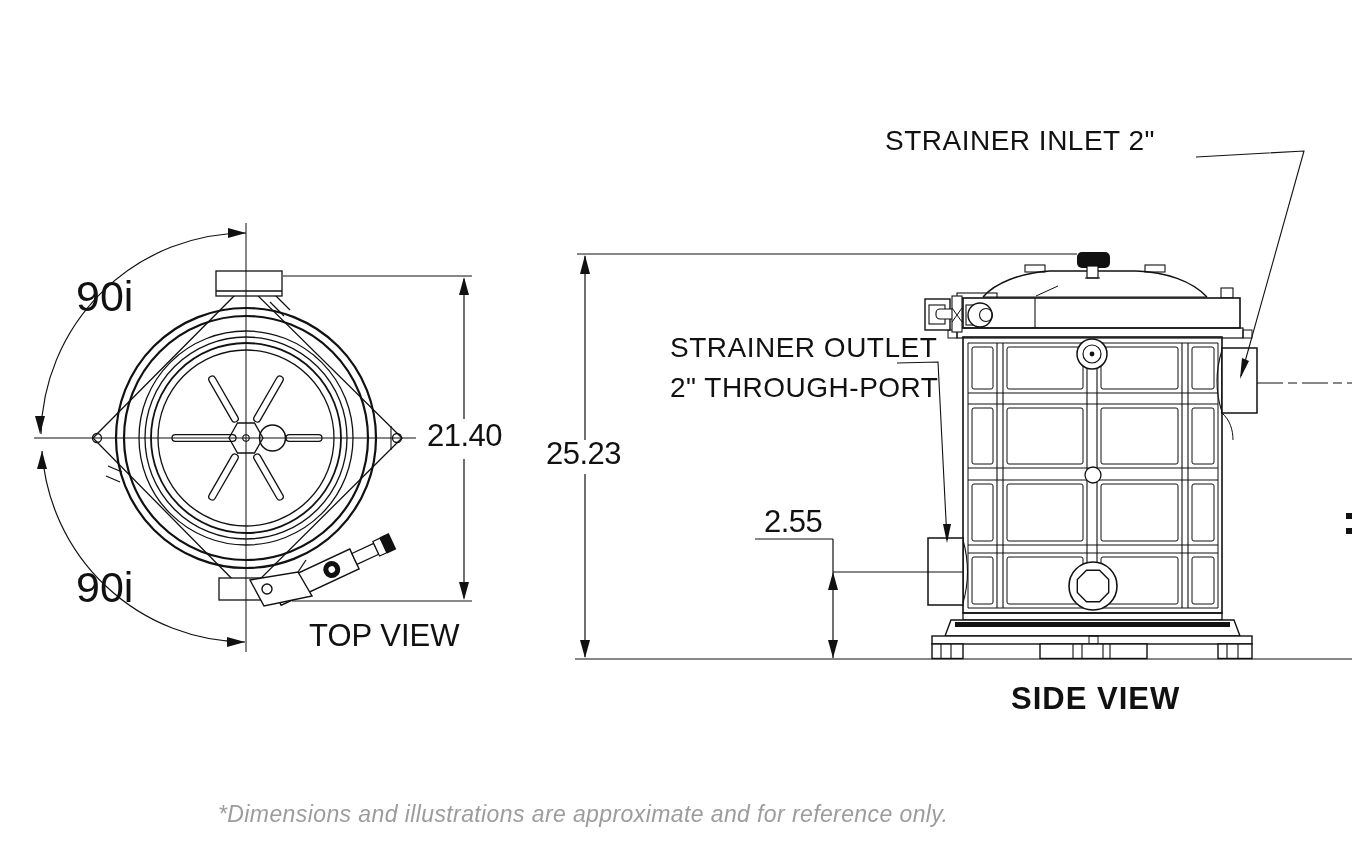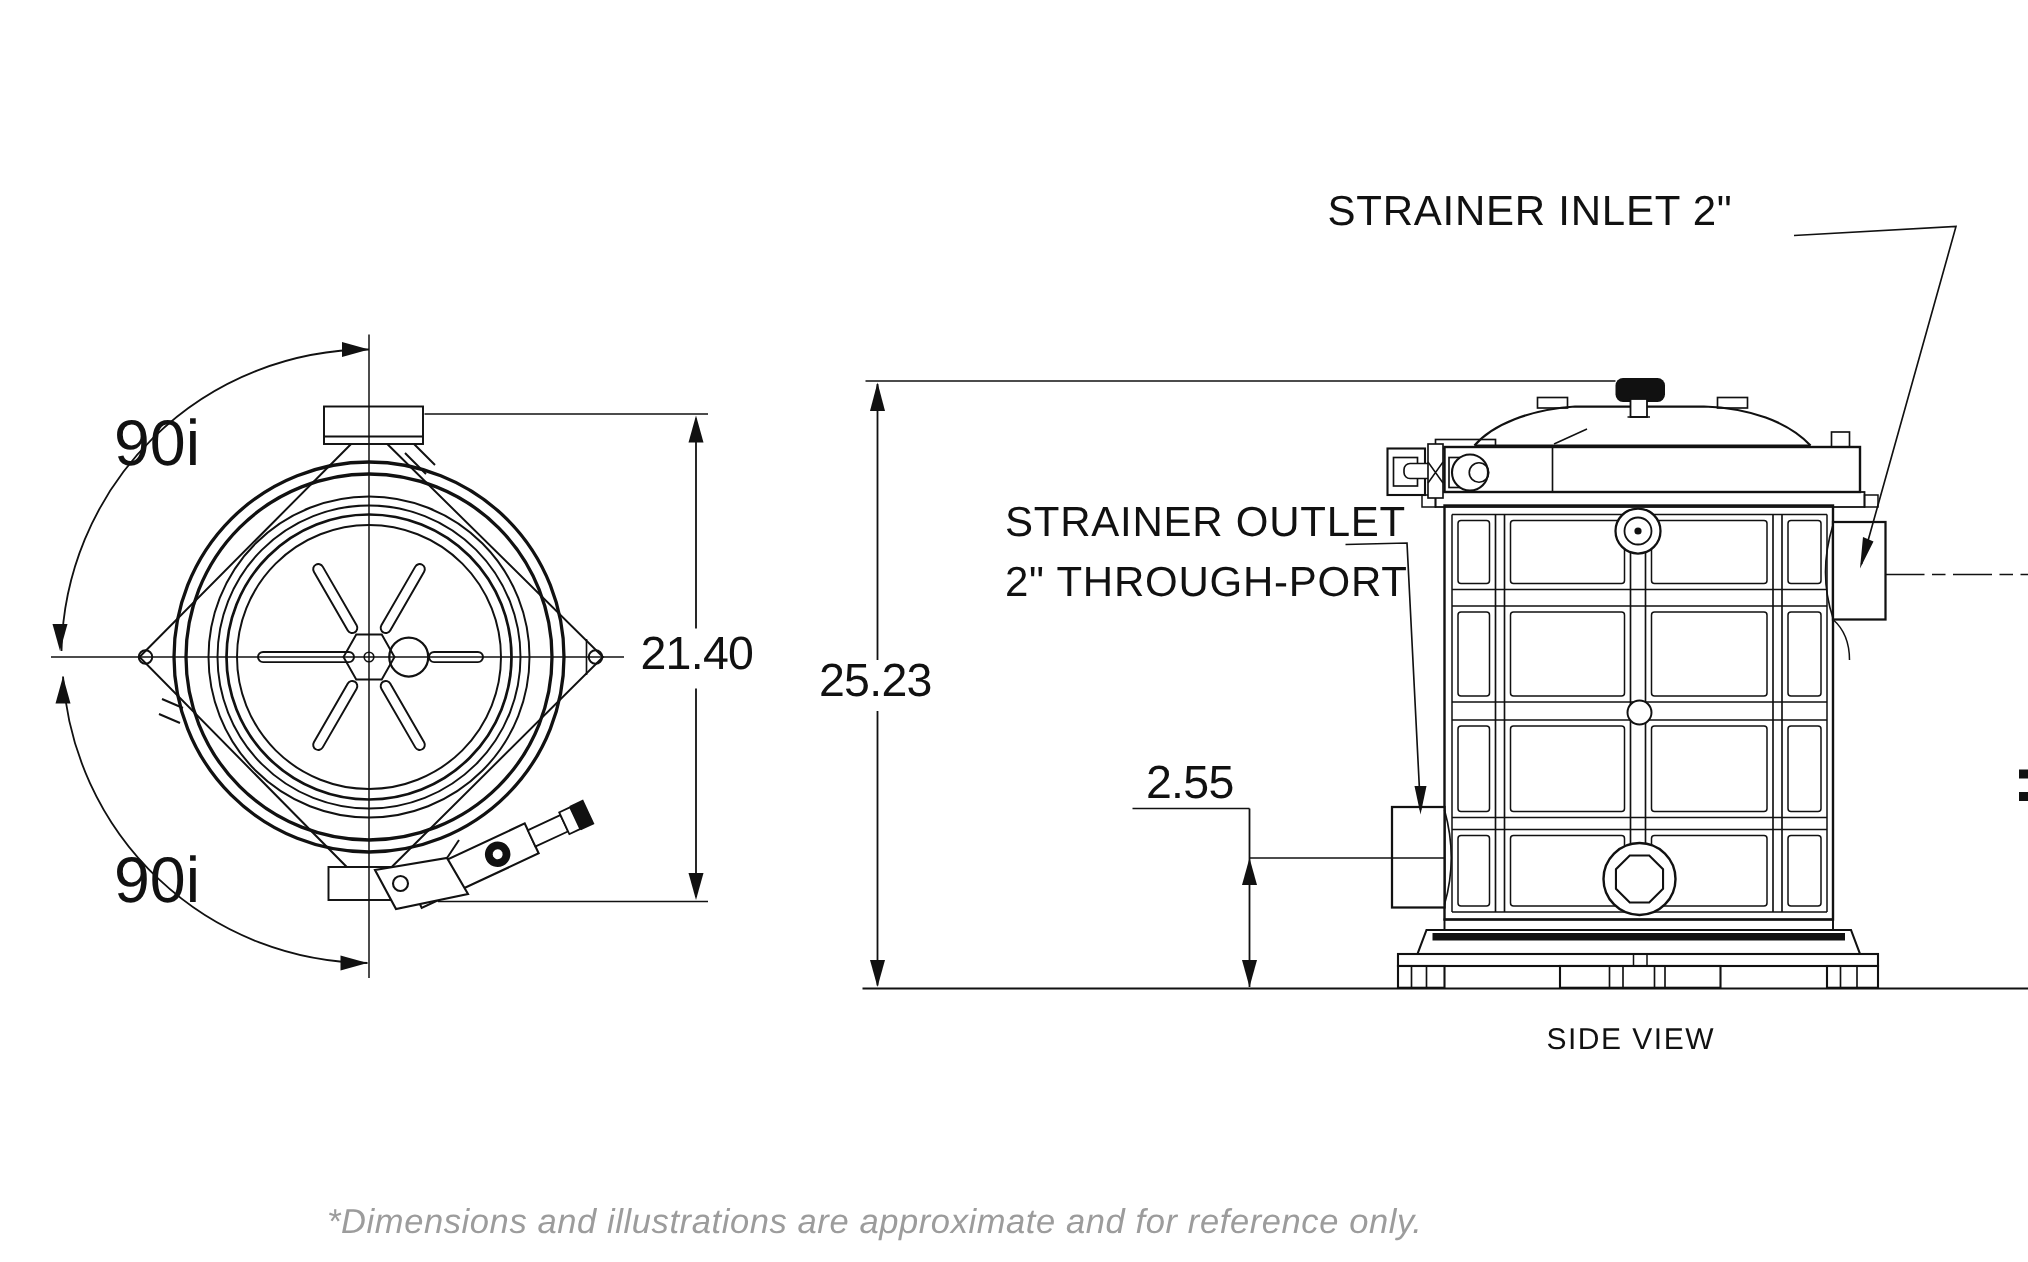"TOP VIEW" div.lbl { html: none -> <div>TOP VIEW</div> }
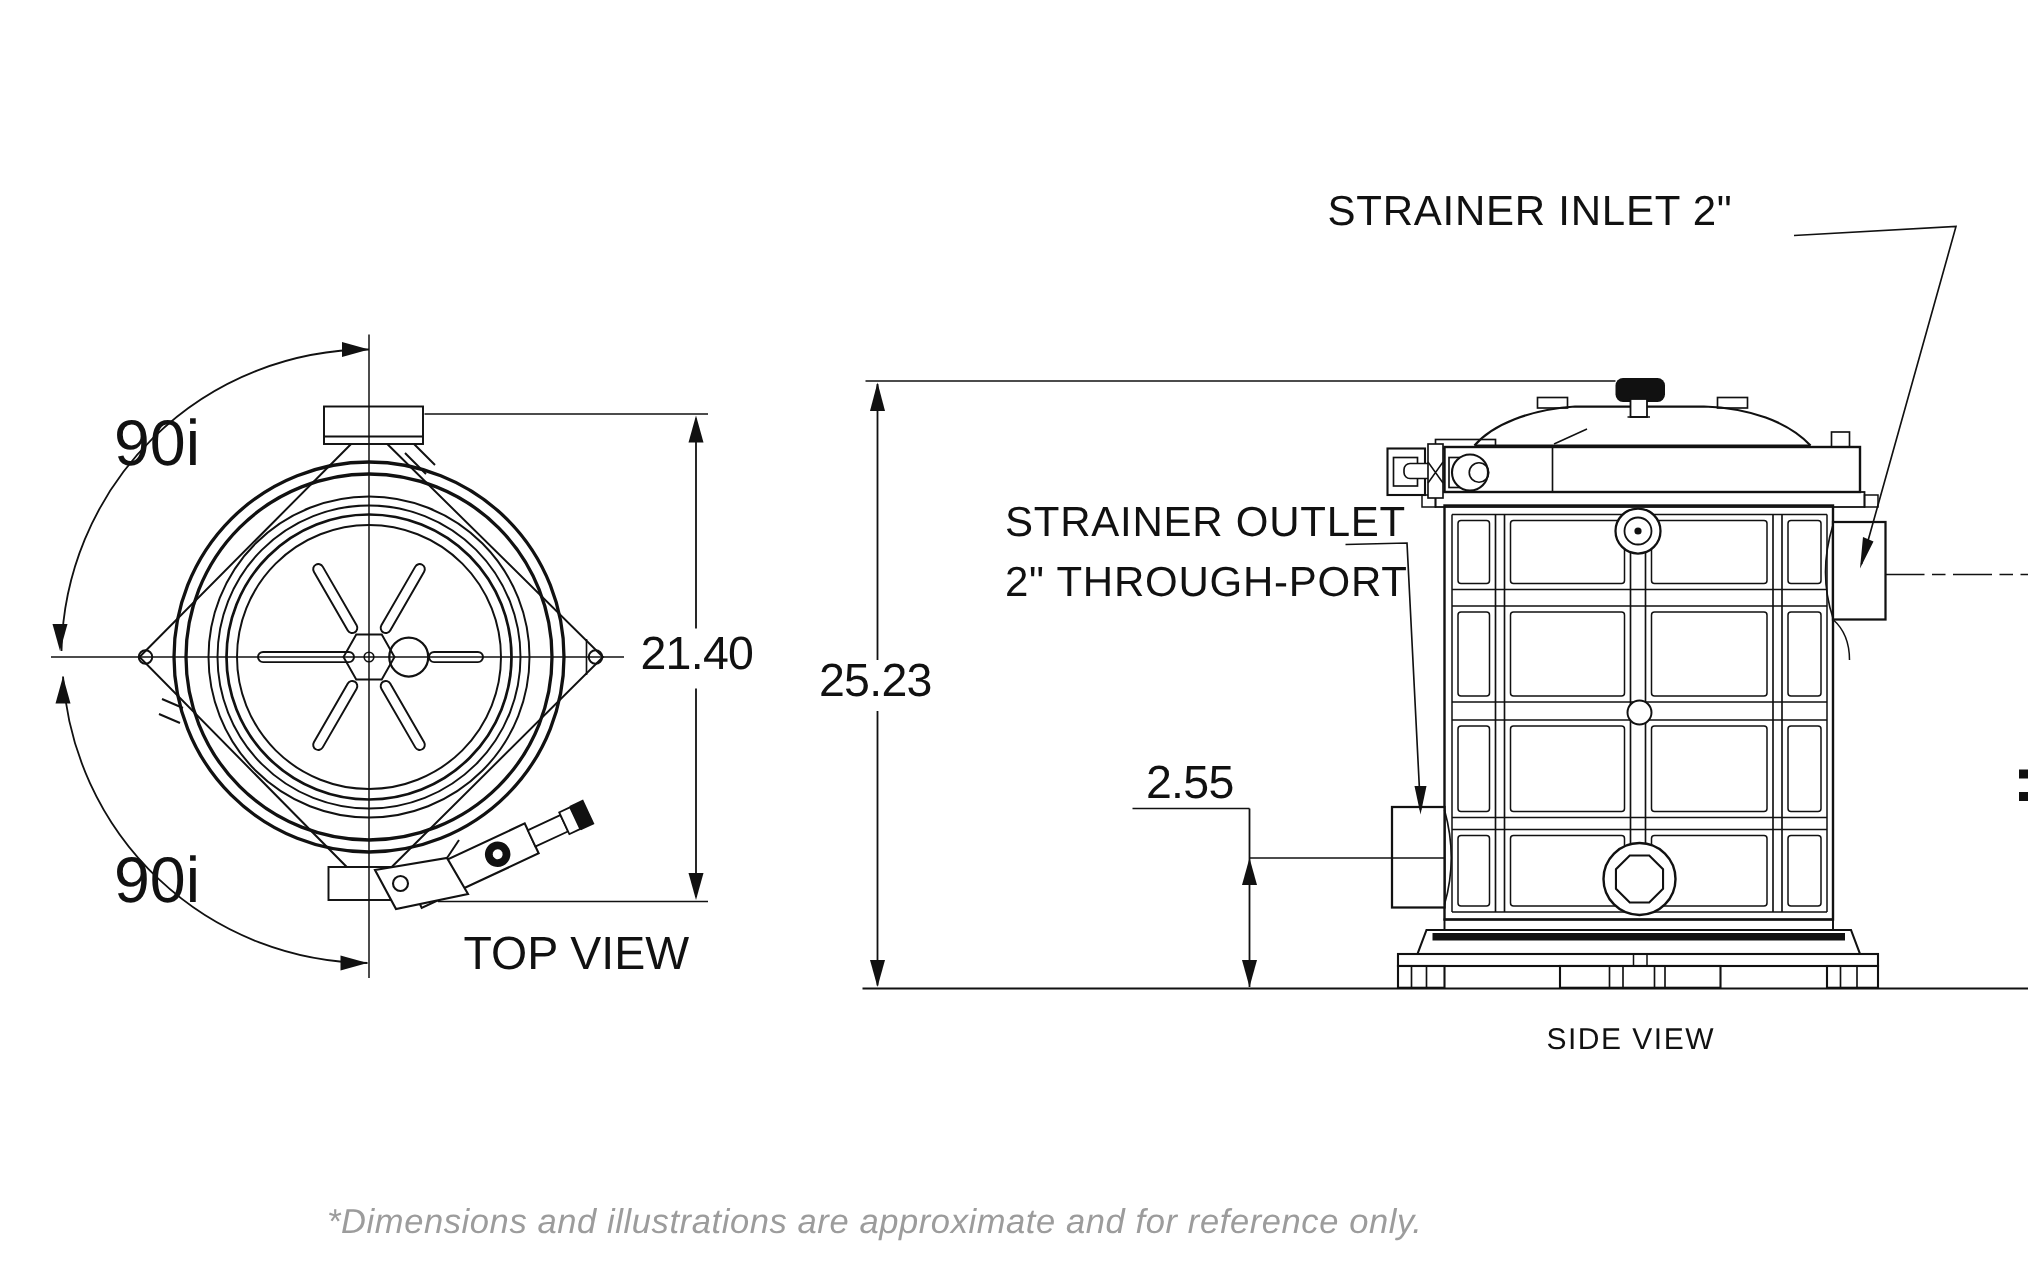"SIDE VIEW" .view-caption.thin { font-size: 20px -> 31px; font-weight: 400 -> 700; margin-left: 20px -> none }
